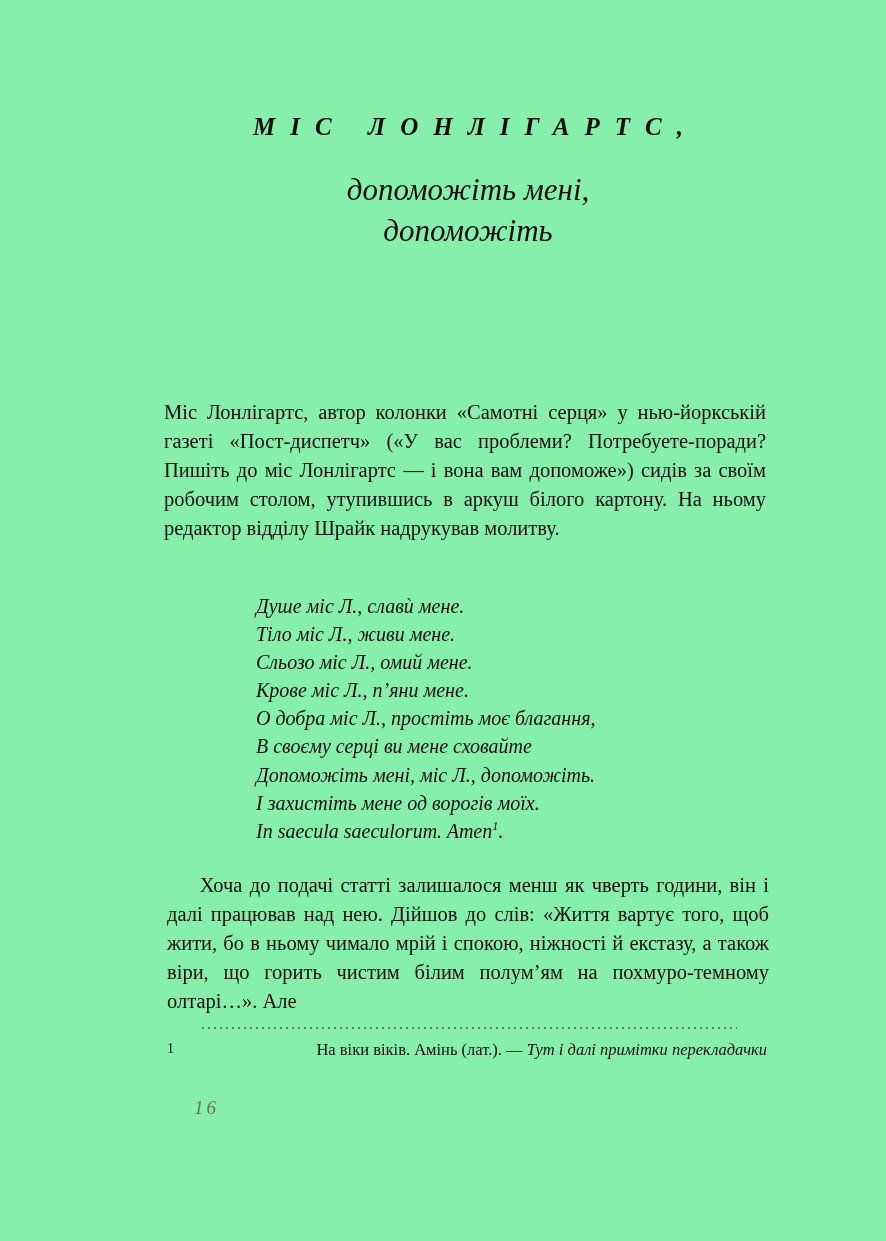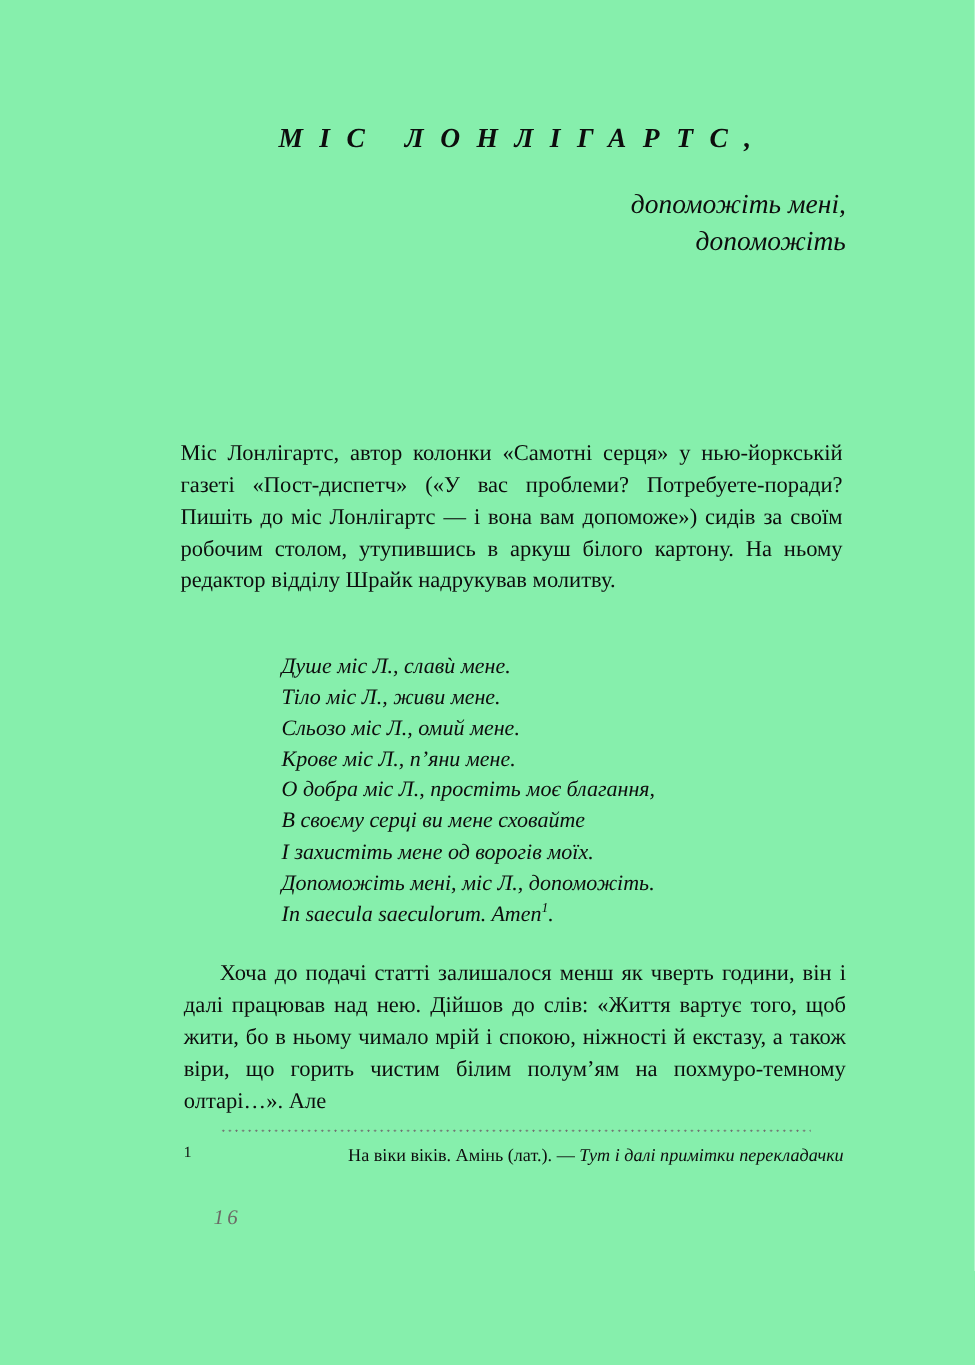"допоможіть мені," .chapter-subtitle { font-size: 25px -> 31px; text-align: right -> center }
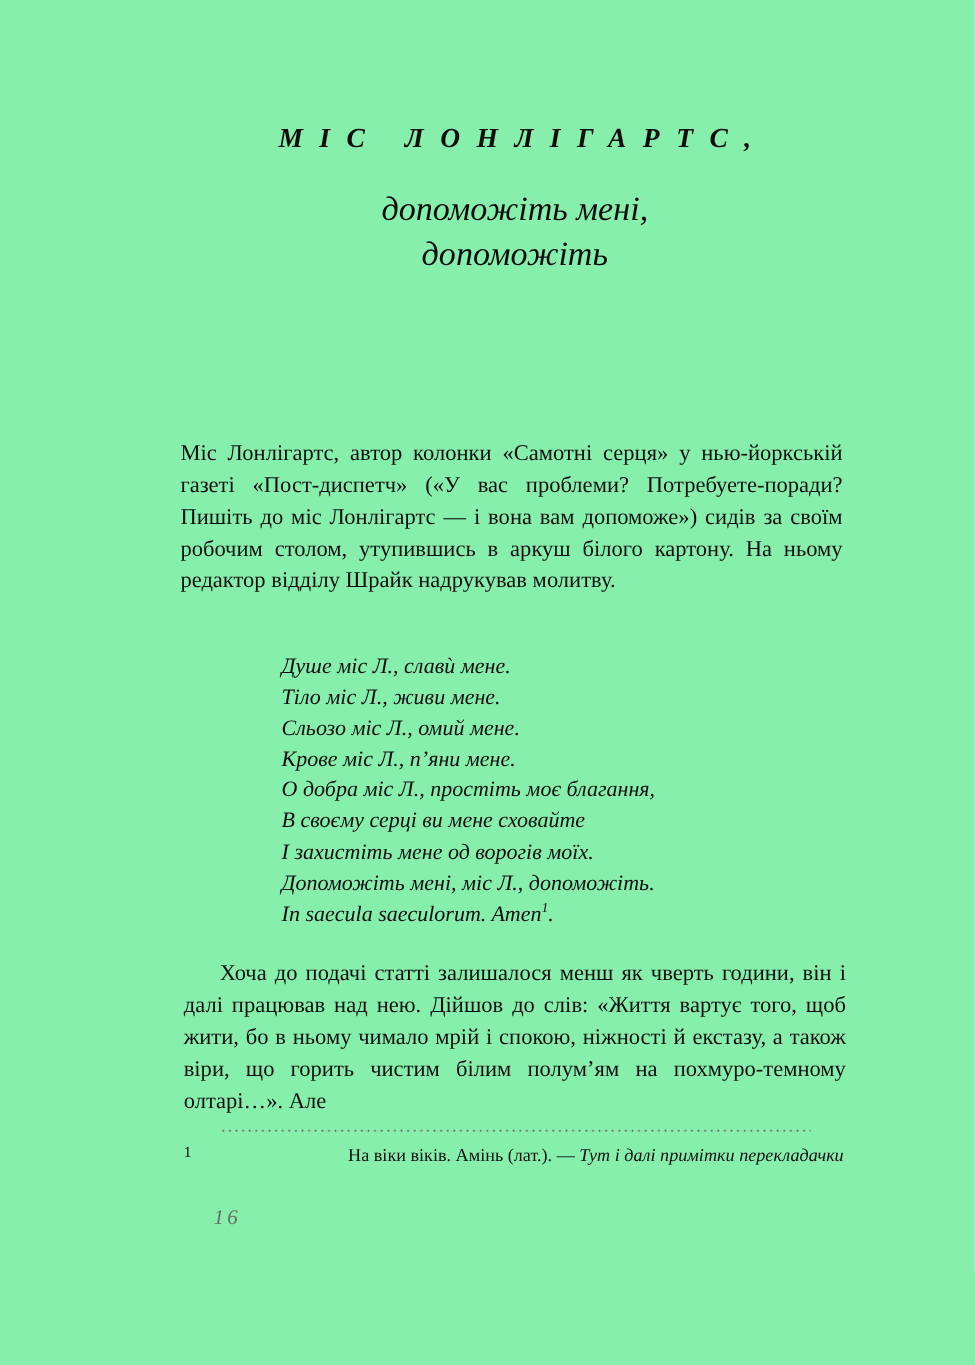"І захистіть мене од ворогів" span.verse-line { order: before "Допоможіть мені, міс Л., допоможіть." -> after "Допоможіть мені, міс Л., допоможіть." }
